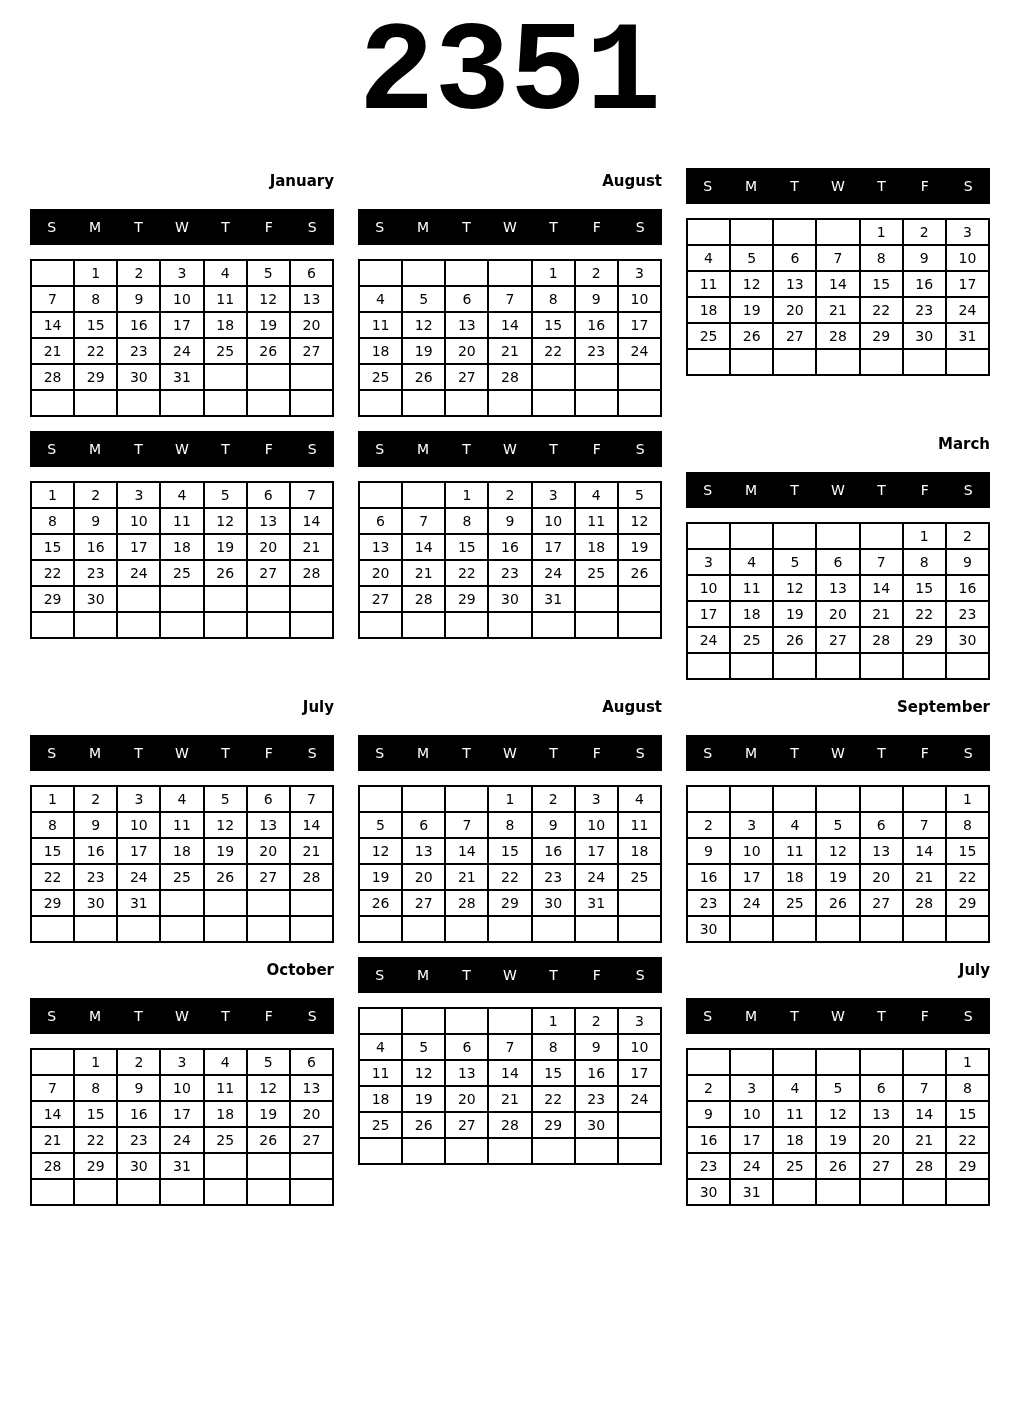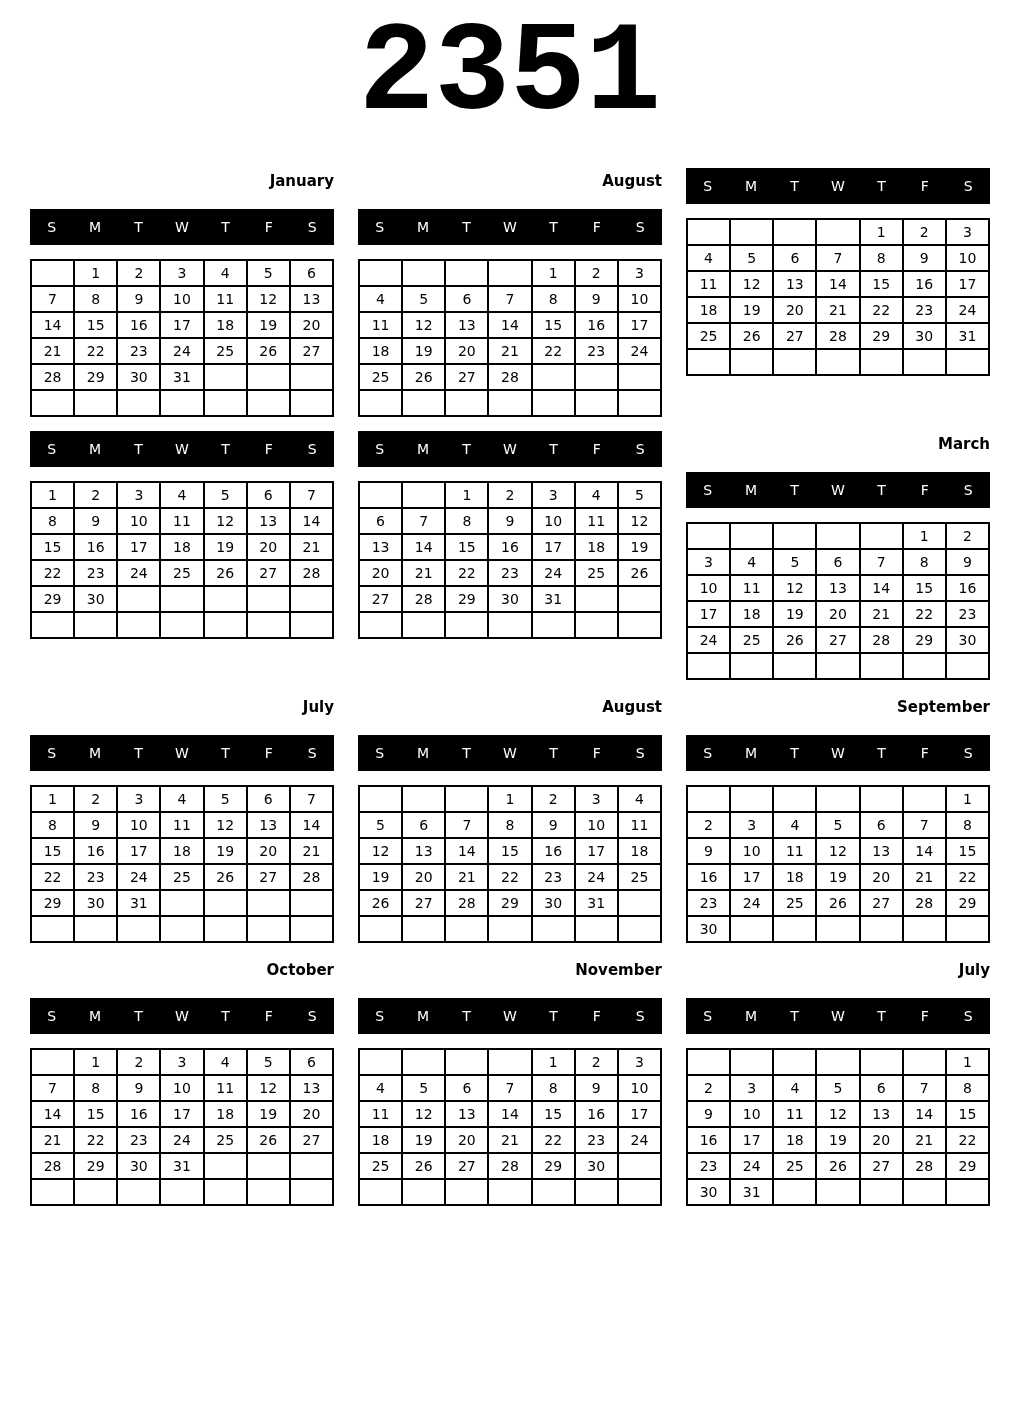"November" div.month-name { html: <div>November</div> -> none }
